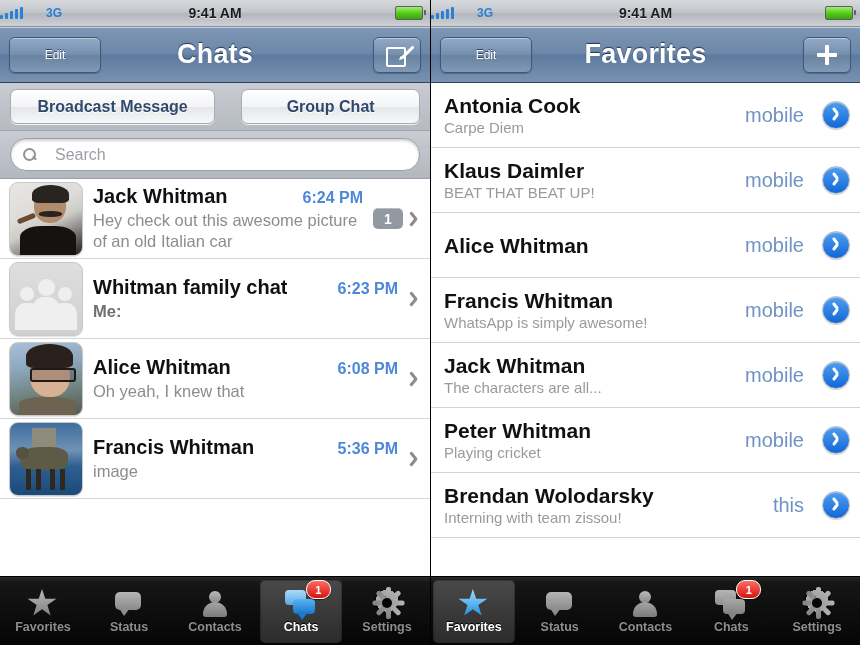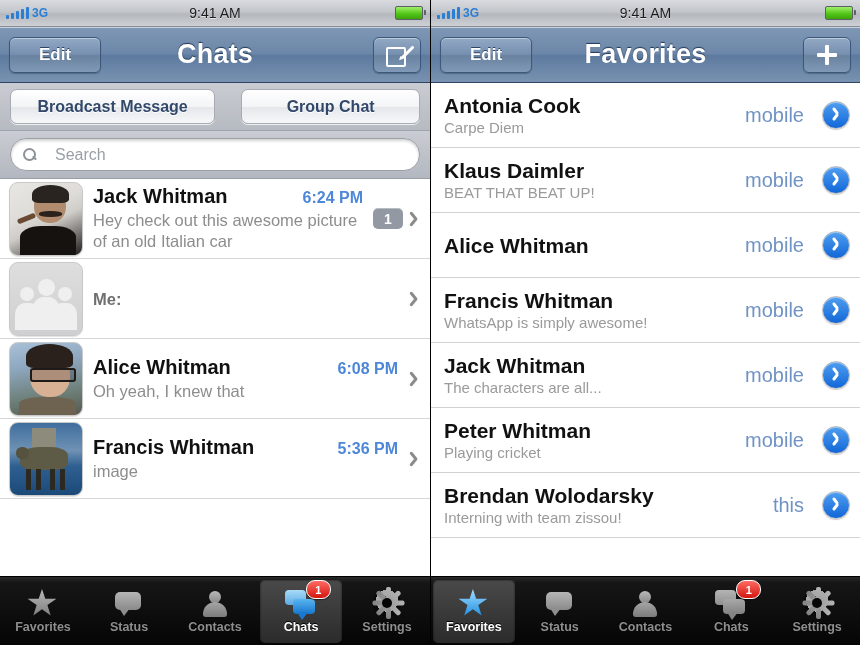"3G" .sb-left { gap: 3px -> 23px; padding-left: 6px -> none }
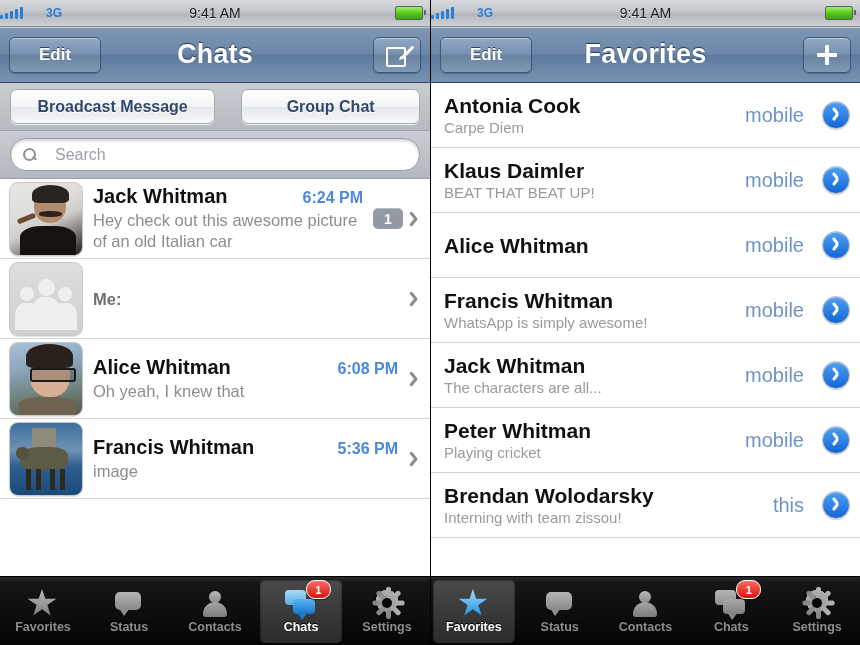"9:41 AM" .sb-time { font-weight: normal -> bold }
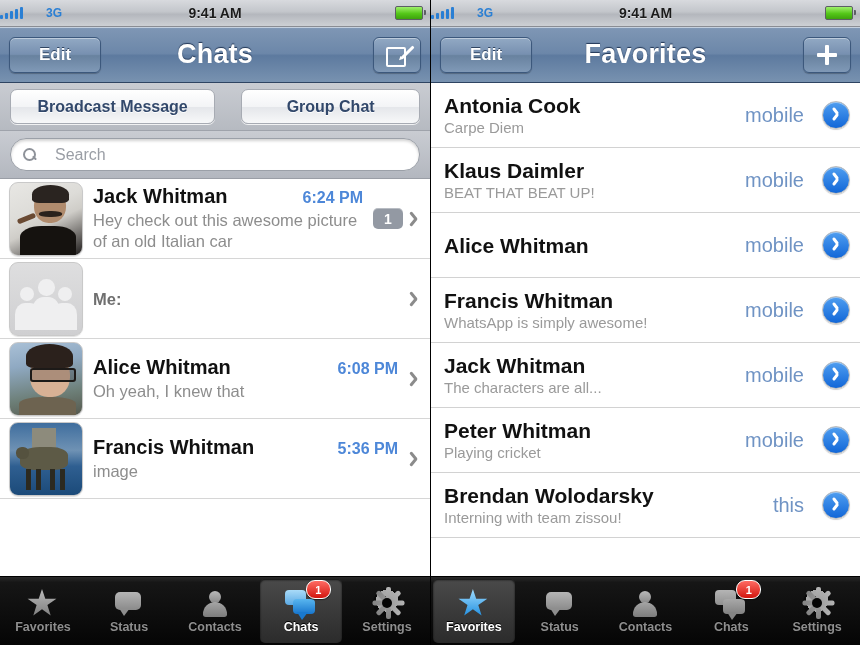"Edit" .nav-btn { font-size: 17px -> 12px; font-weight: bold -> normal }
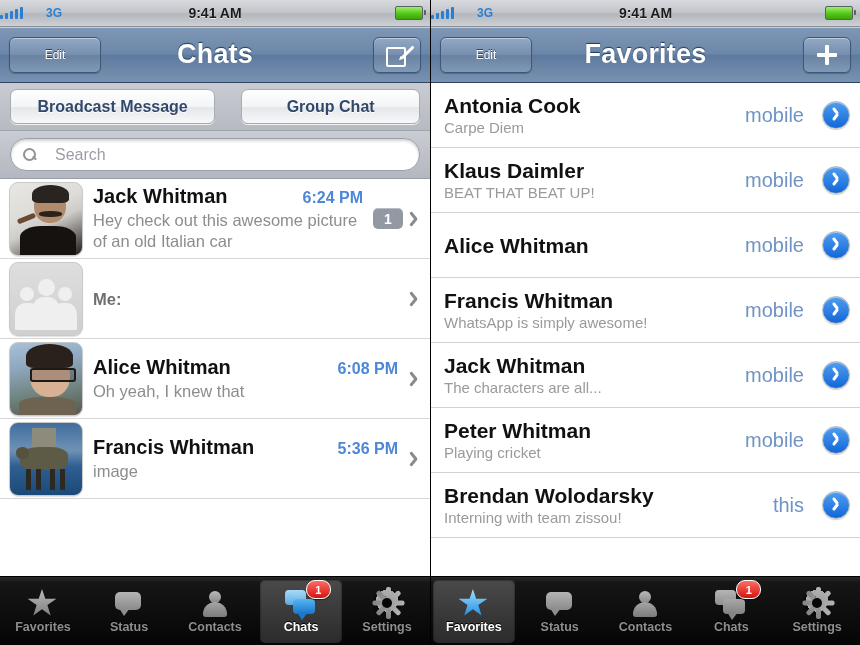"Whitman family chat" div.chat-top { html: none -> <div> <span>Whitman family chat</span> <span>6:23 PM</span> </div> }
